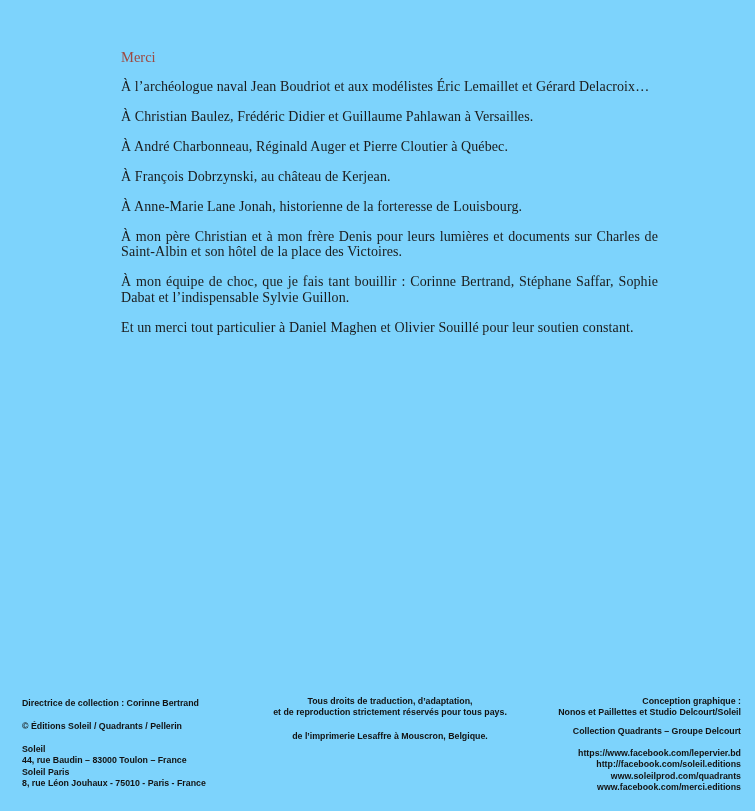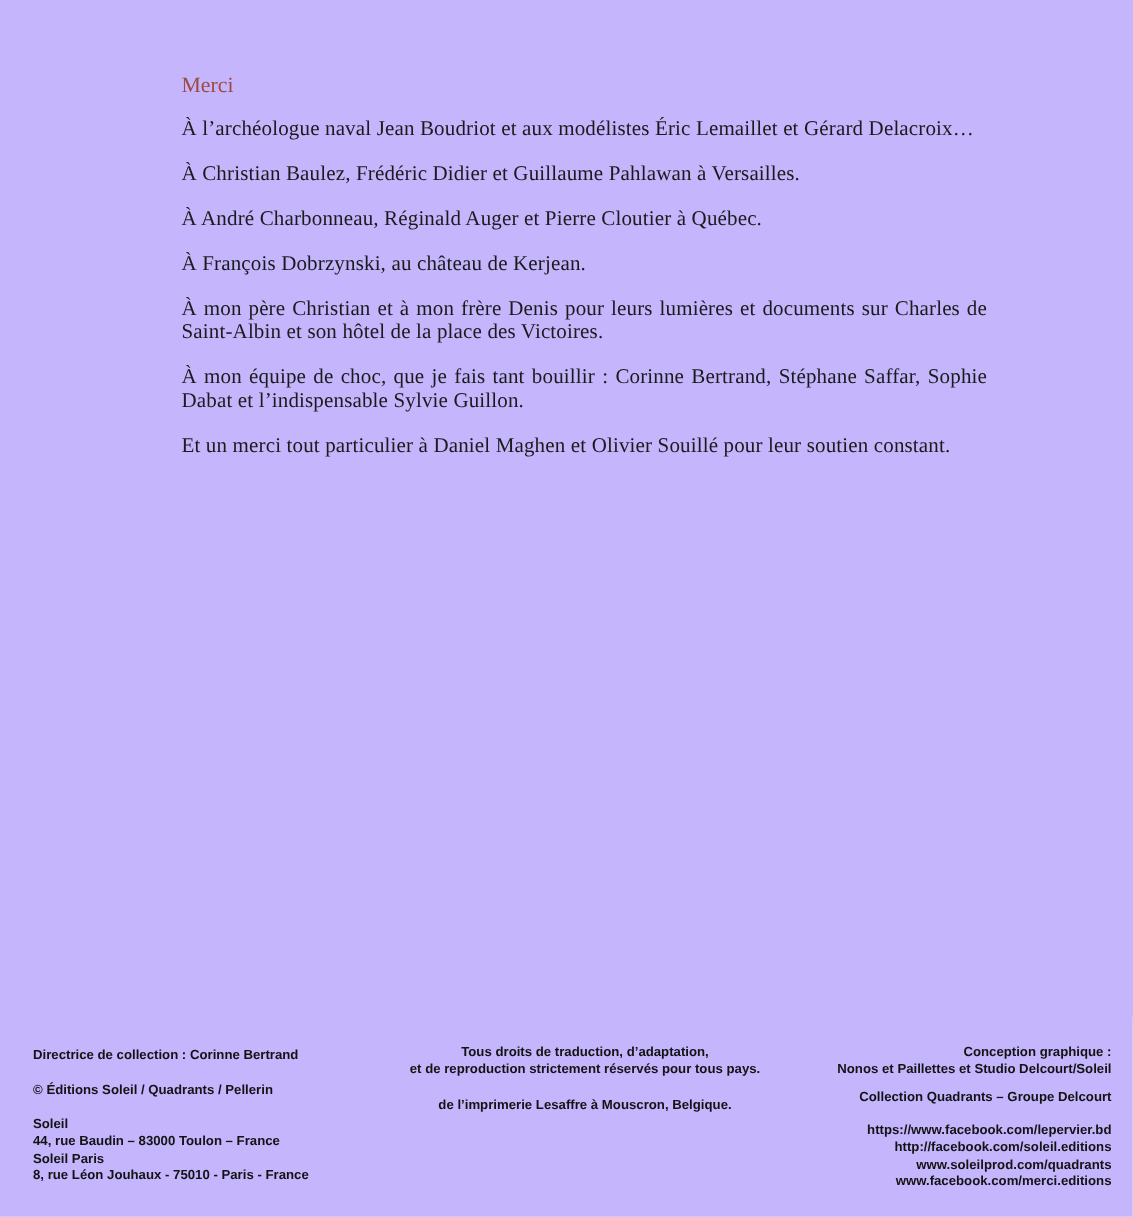"Merci" .page { background: #c4b5fd -> #7dd3fc }
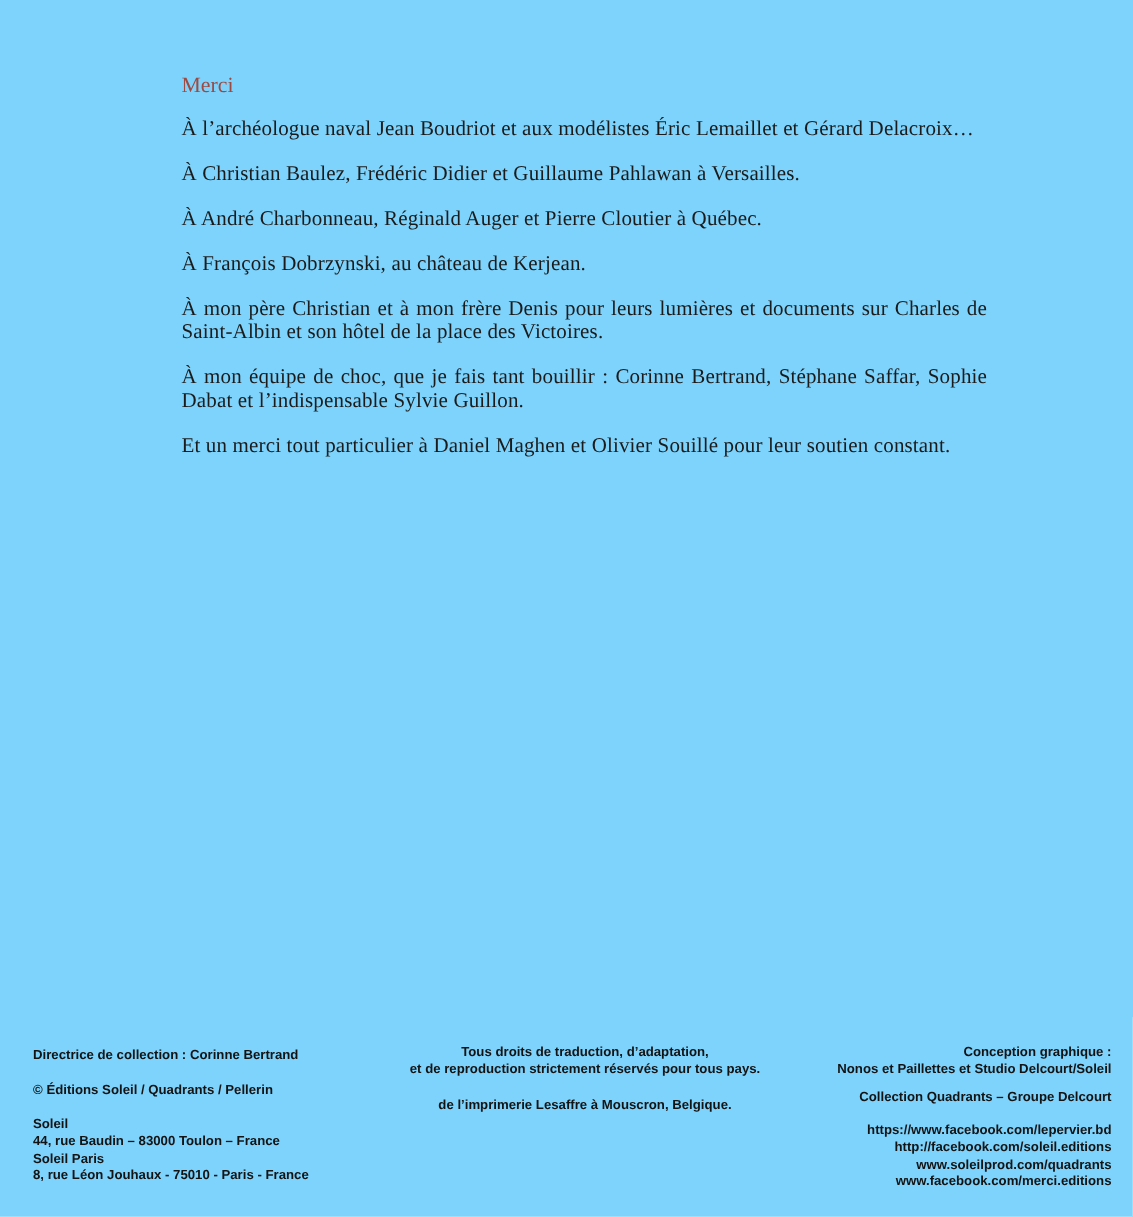"À Anne-Marie Lane Jonah, historienne" p { html: none -> <p>À Anne-Marie Lane Jonah, historienne de la forteresse de Louisbourg.</p> }
